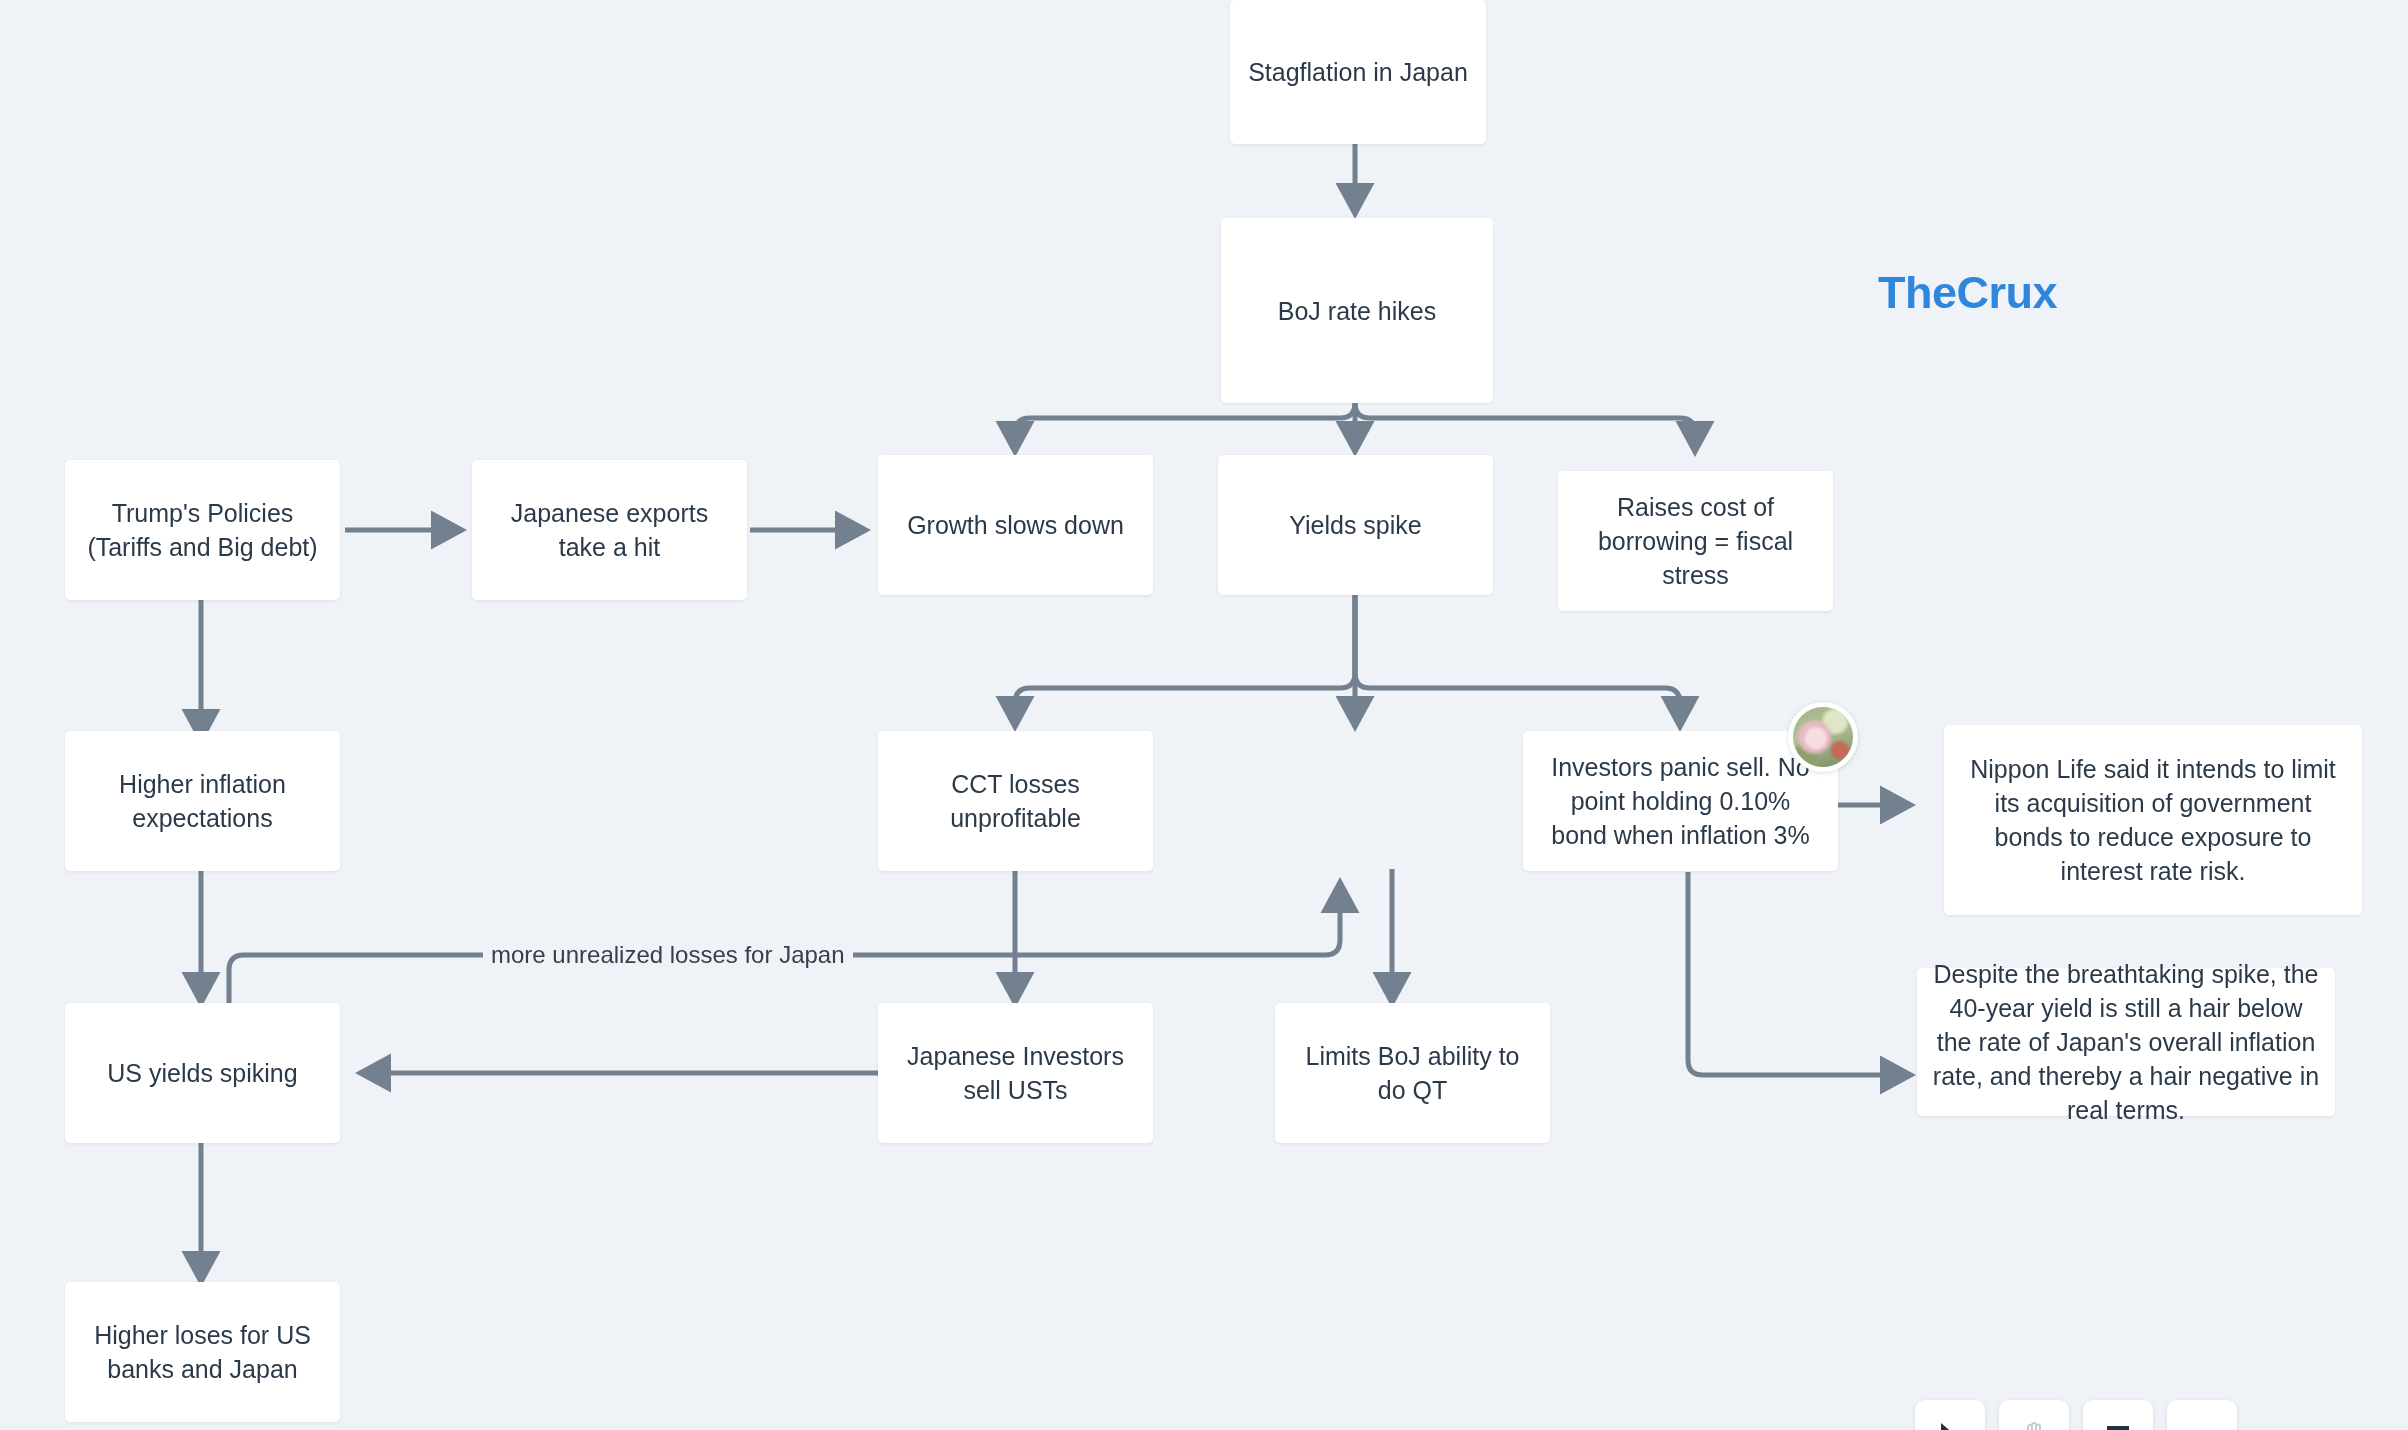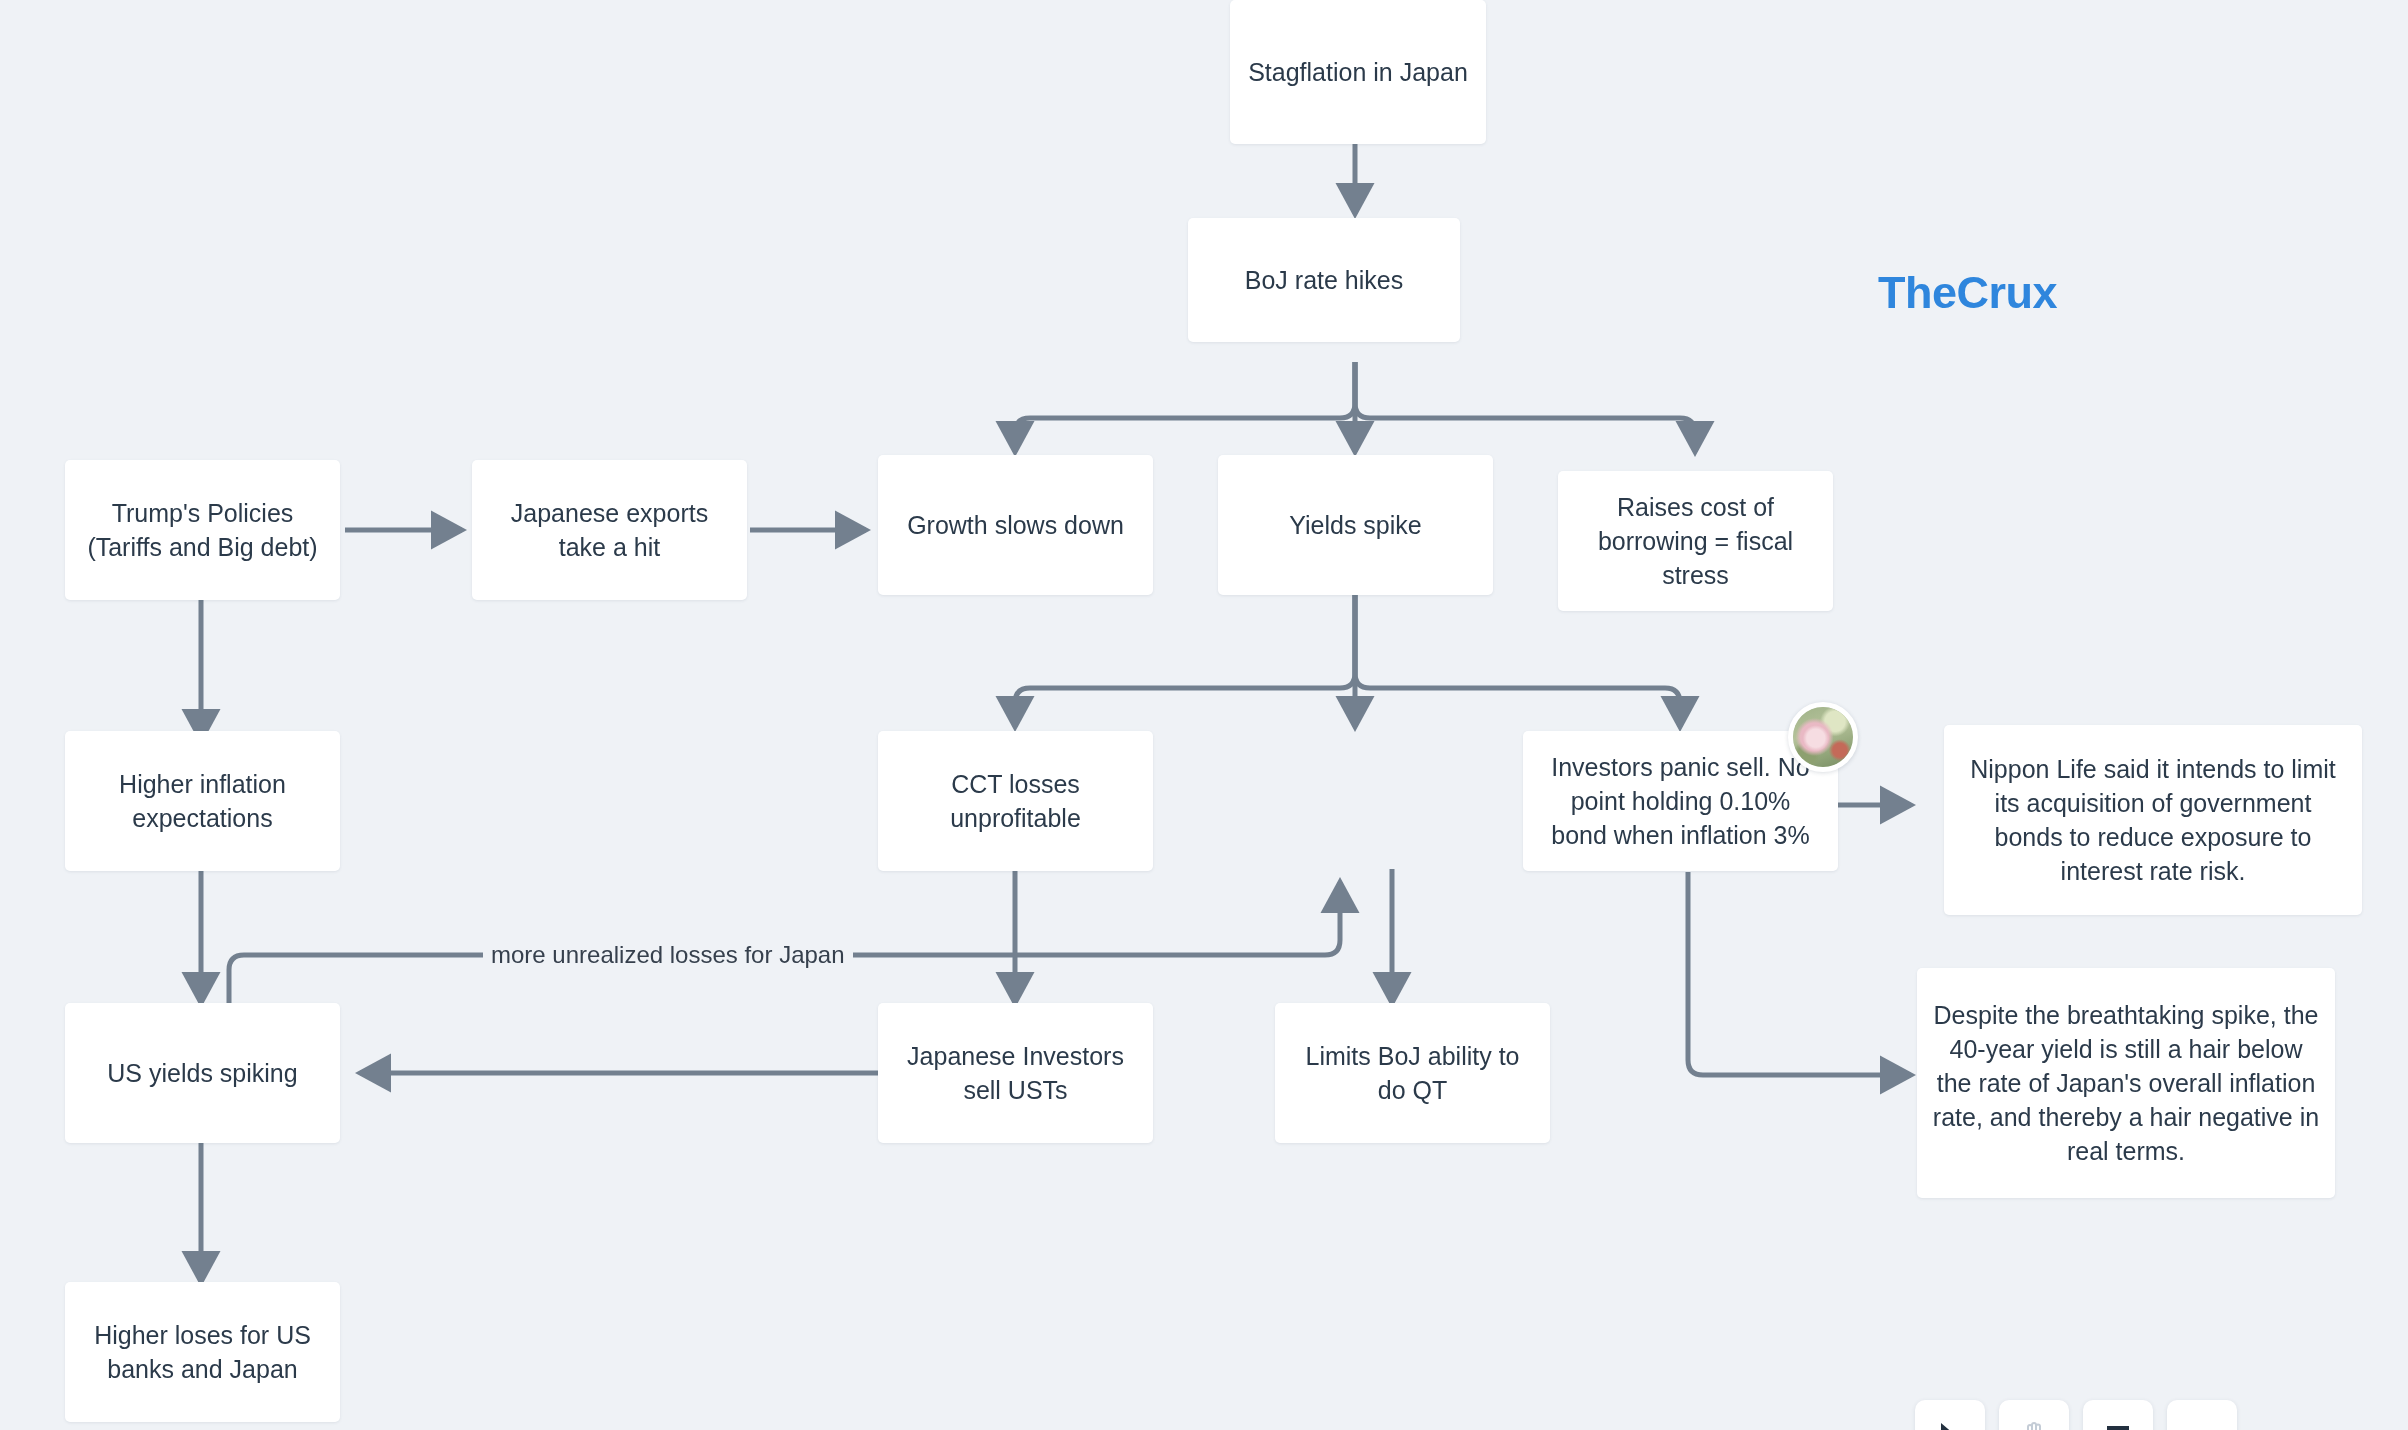"BoJ rate hikes" div.node { height: 124px -> 185px; left: 1188px -> 1221px }
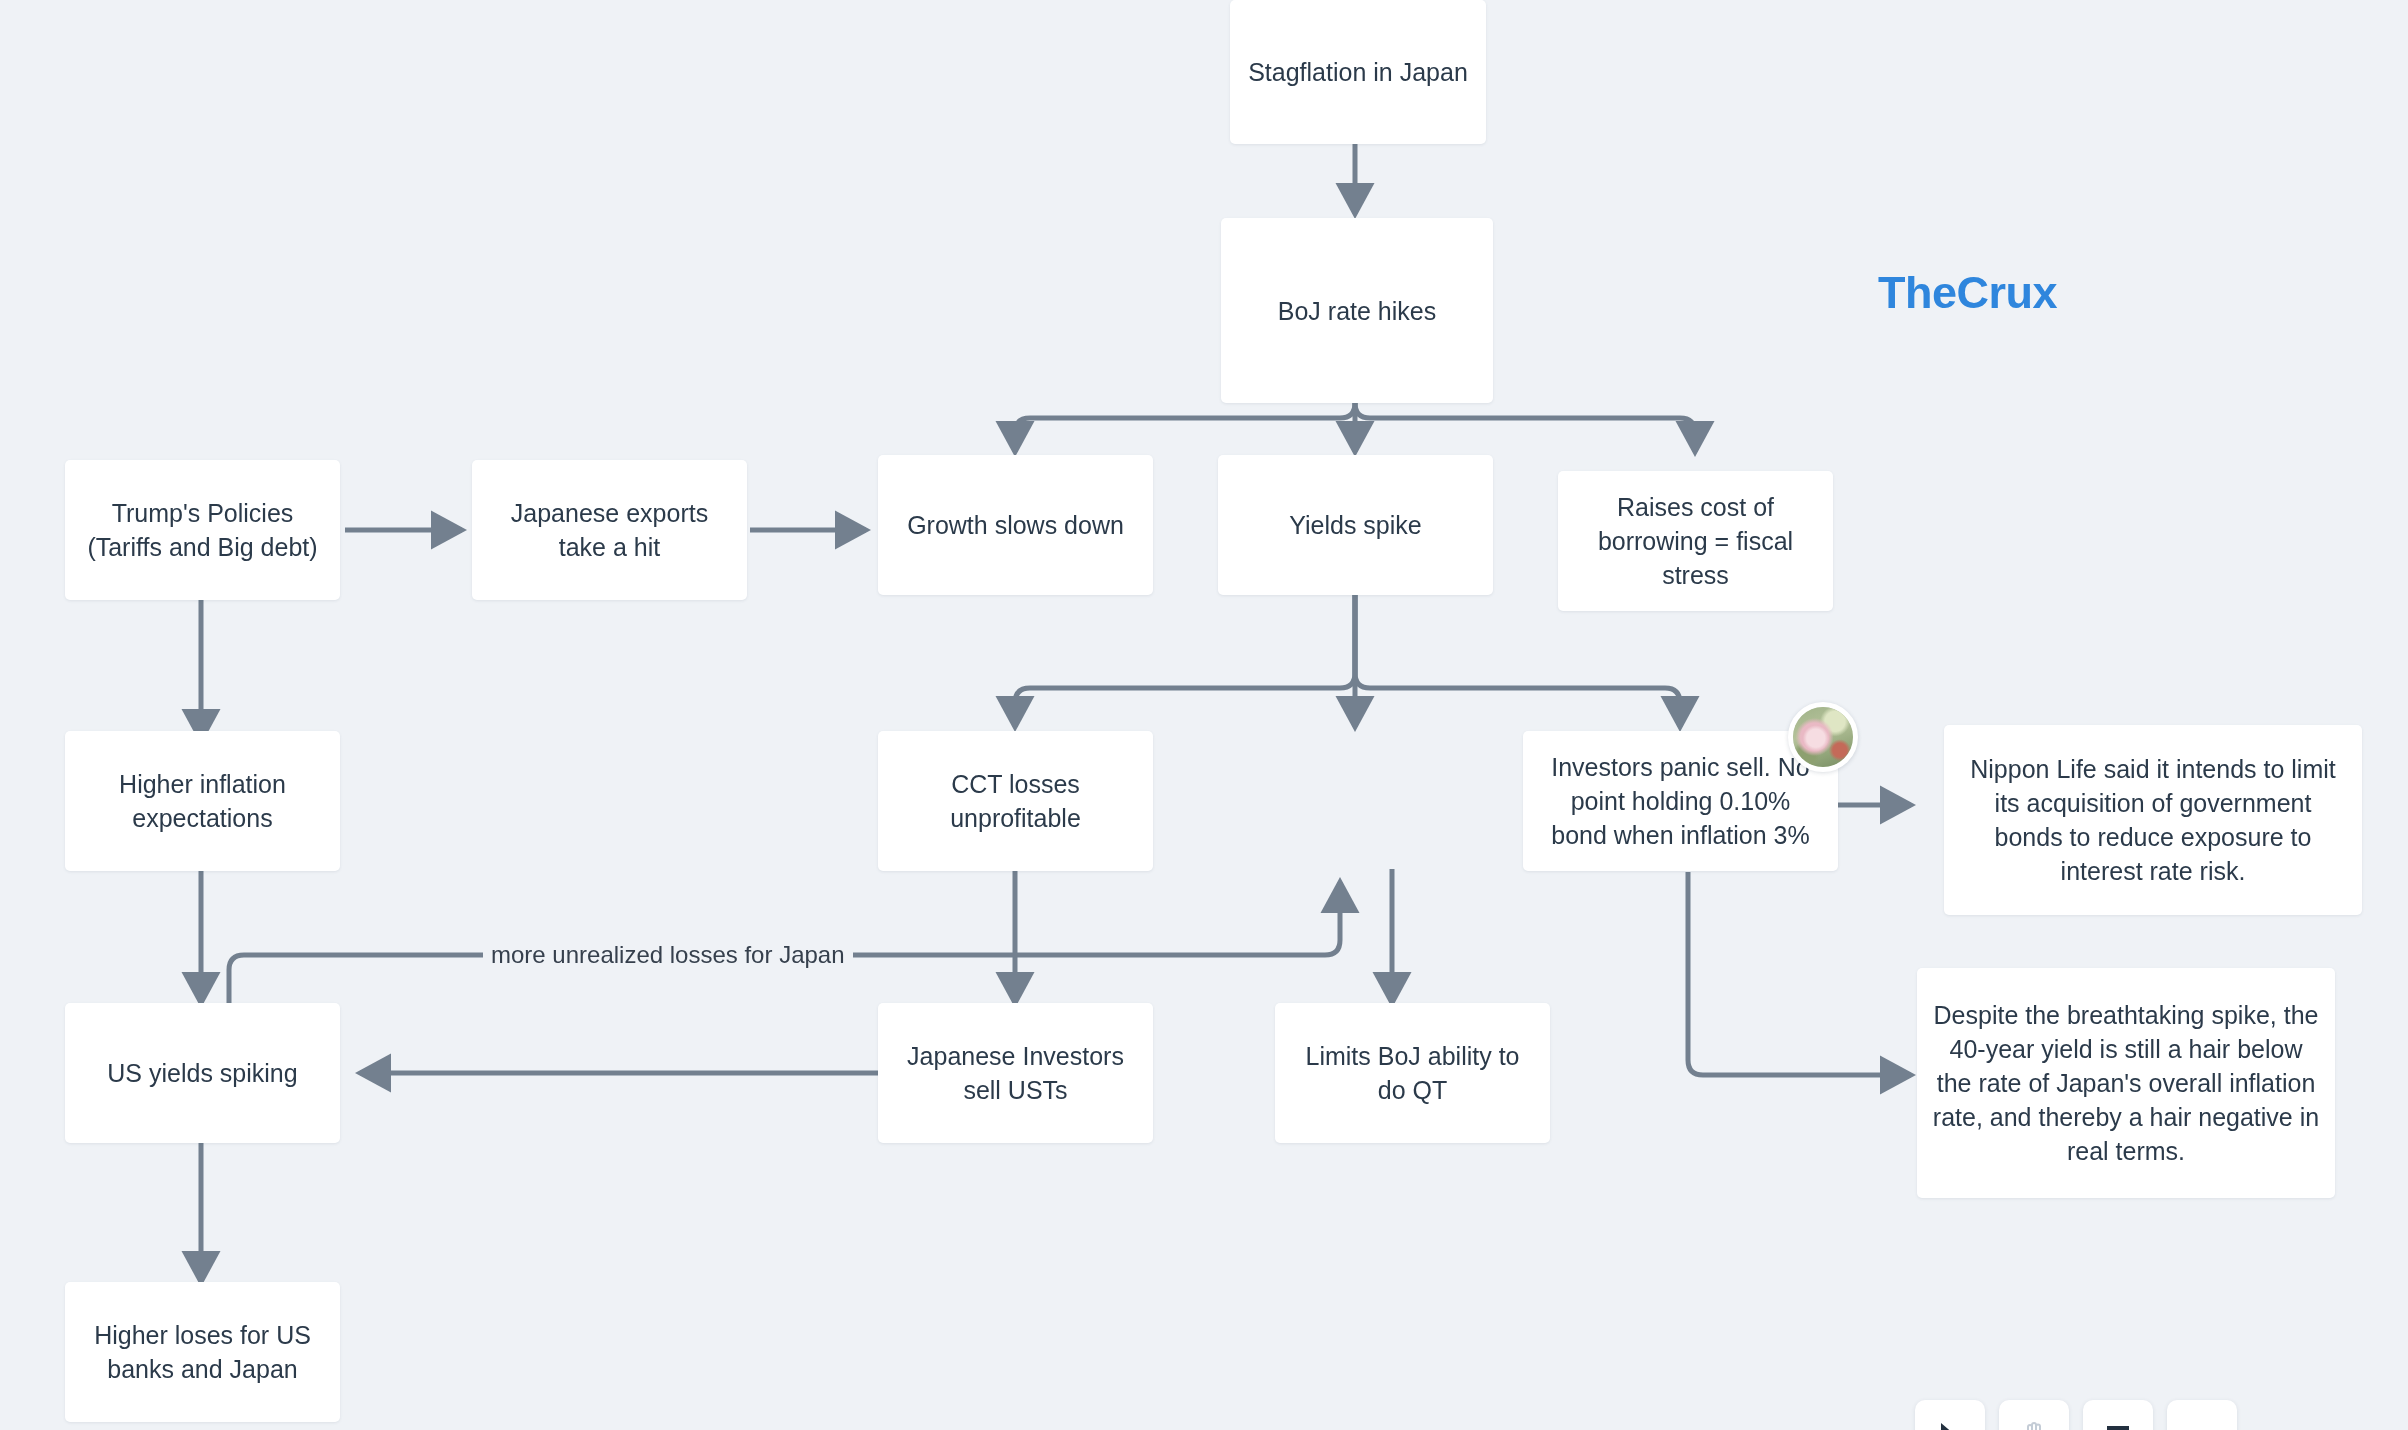"Despite the breathtaking spike, the" div.node { height: 230px -> 148px }
